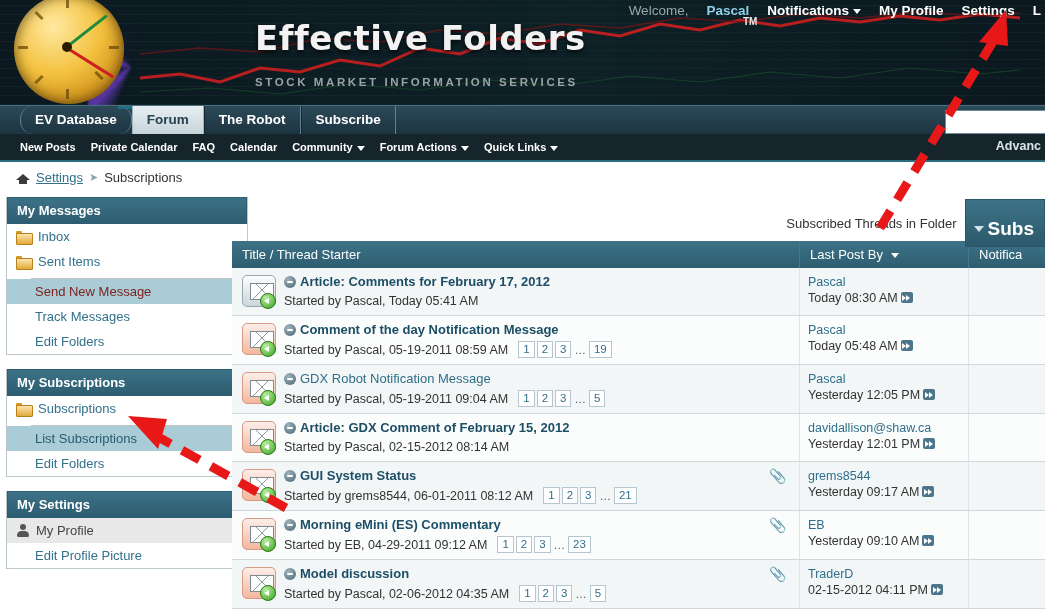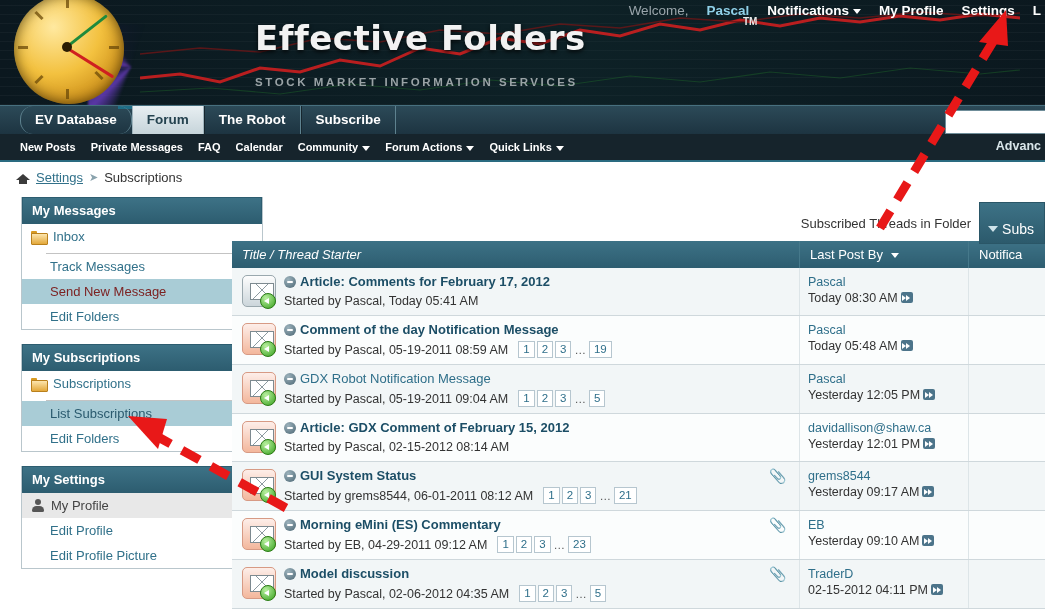"Private Messages" span { text: Messages -> Calendar }
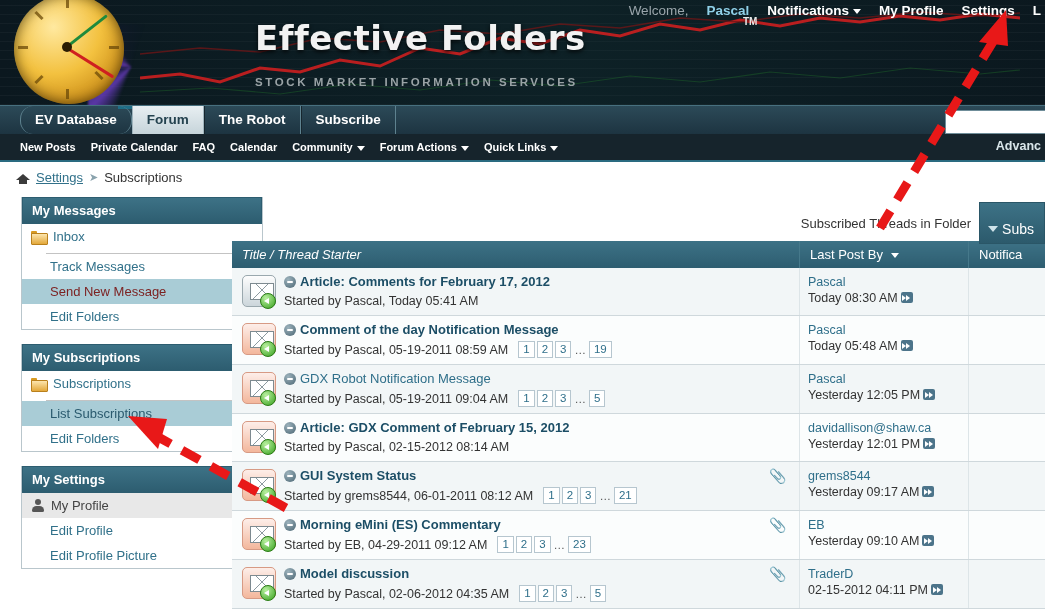"My Messages" .sidebar { left: 21px -> 6px }
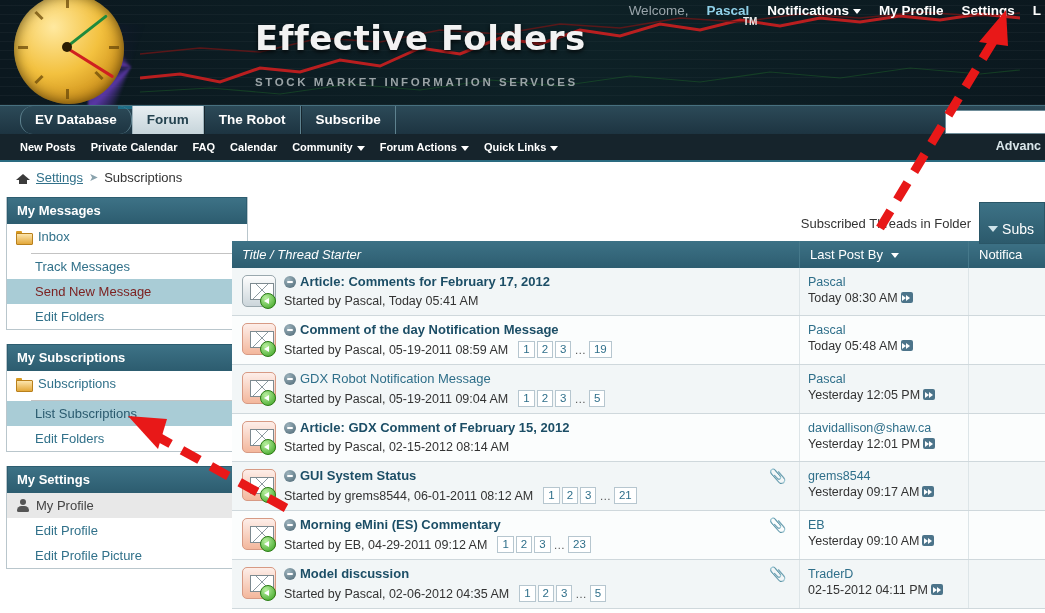"Subs" .subs-btn { font-size: 14px -> 19px; font-weight: normal -> bold }
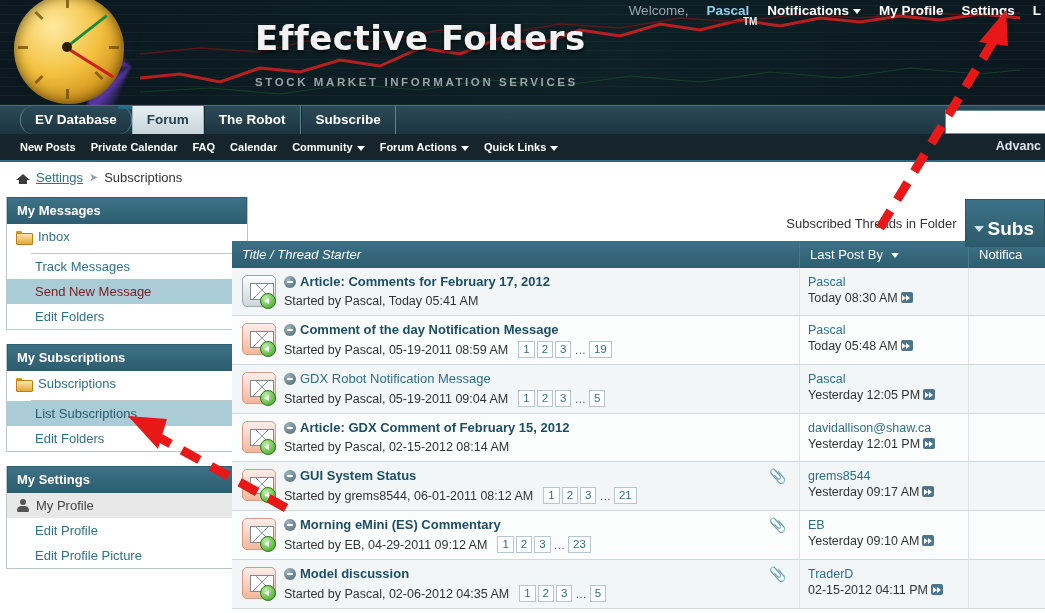"Sent Items" li { html: none -> <li><span></span><span>Sent Items</span></li> }
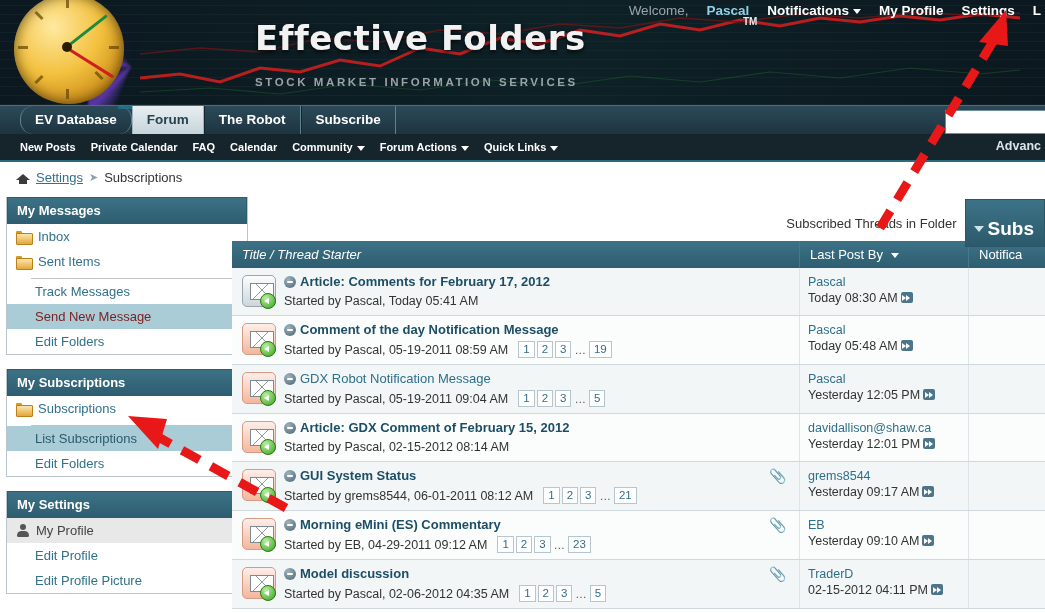"Title / Thread Starter" th.c-title { font-style: italic -> none }
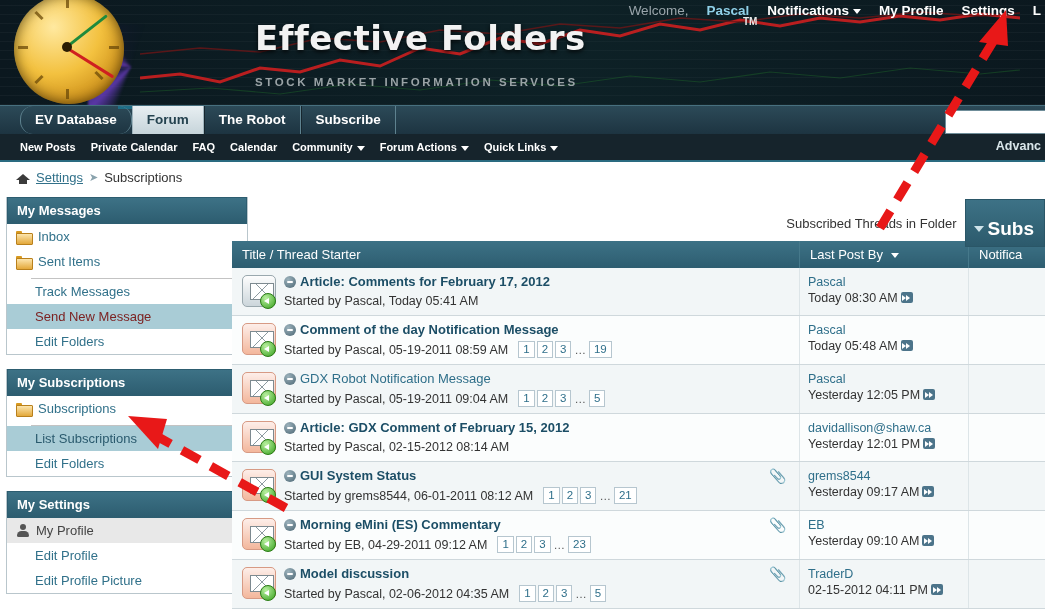"Track Messages" li.indent { order: before "Send New Message" -> after "Send New Message" }
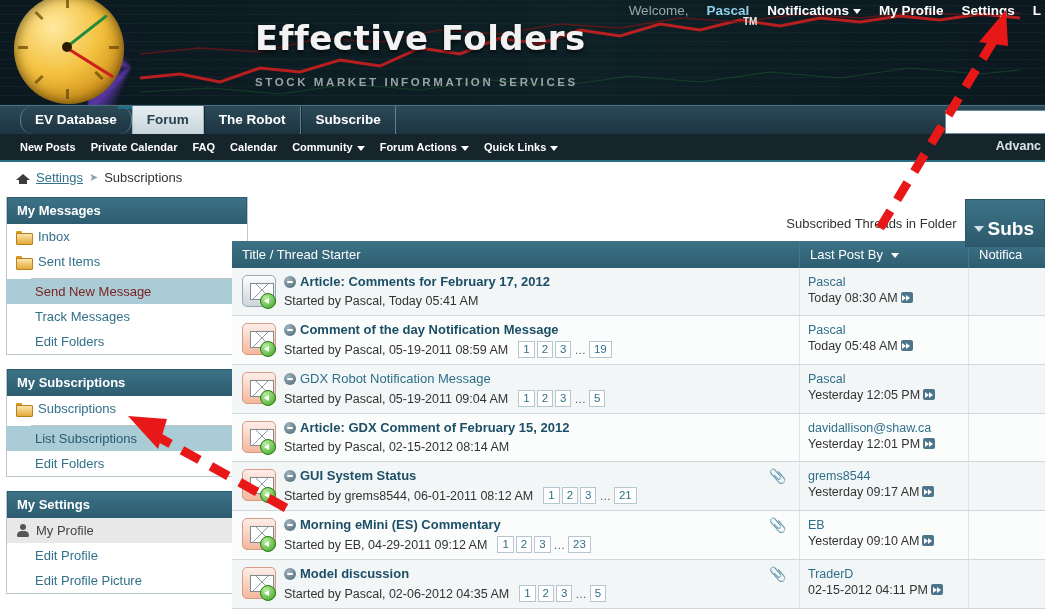"Edit Profile" li.indent { html: <li><span>Edit Profile</span></li> -> none }
